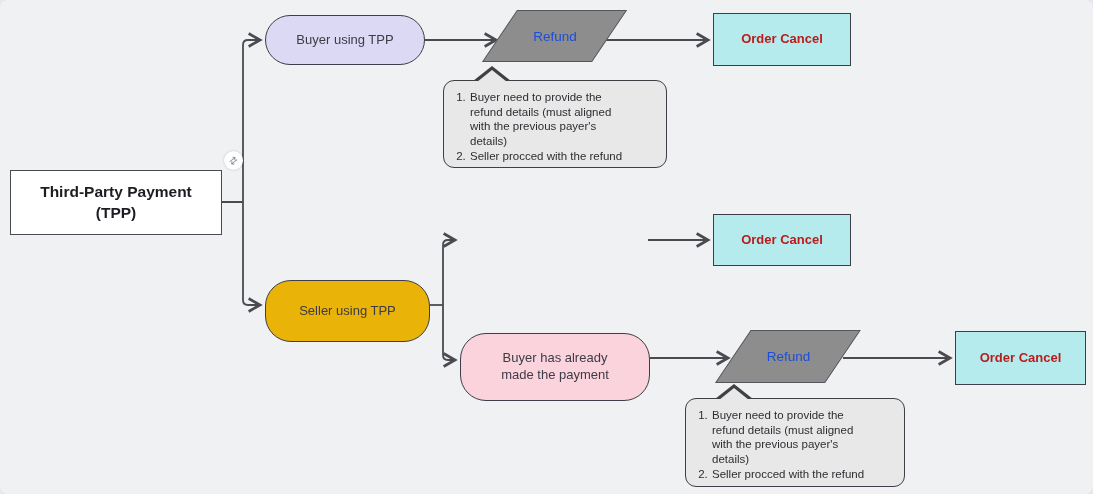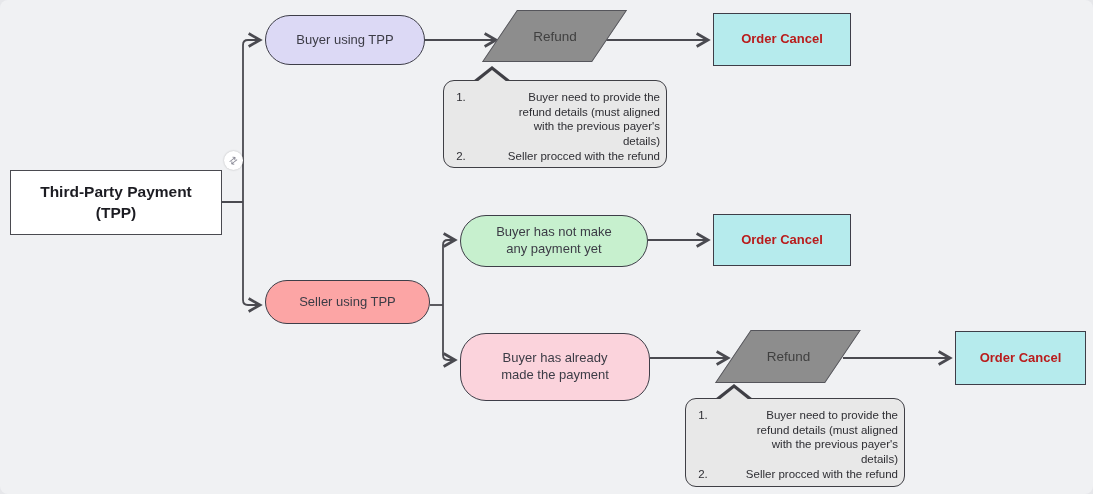"Refund" .para-label { color: #404040 -> #1d4ed8 }
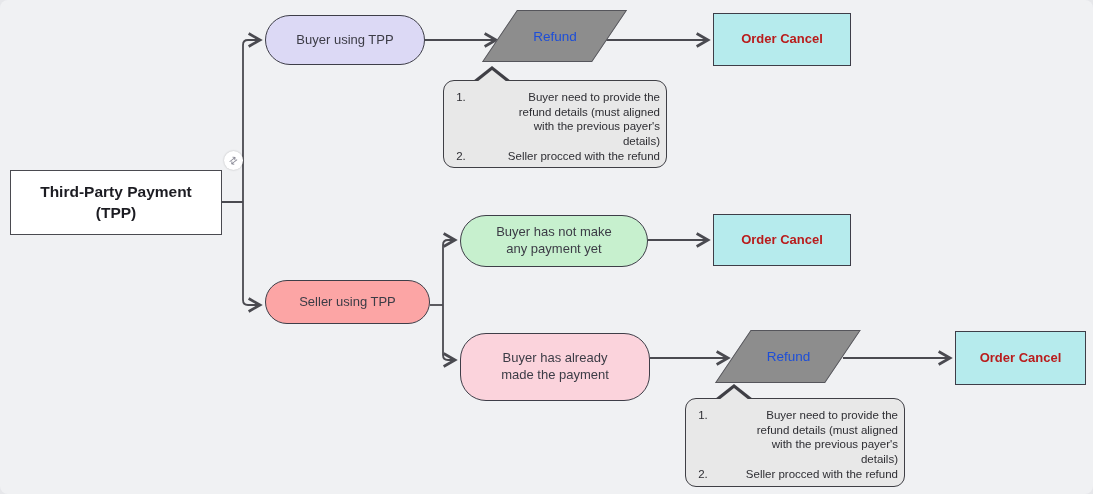"Buyer need to provide the" .note li { text-align: right -> none }
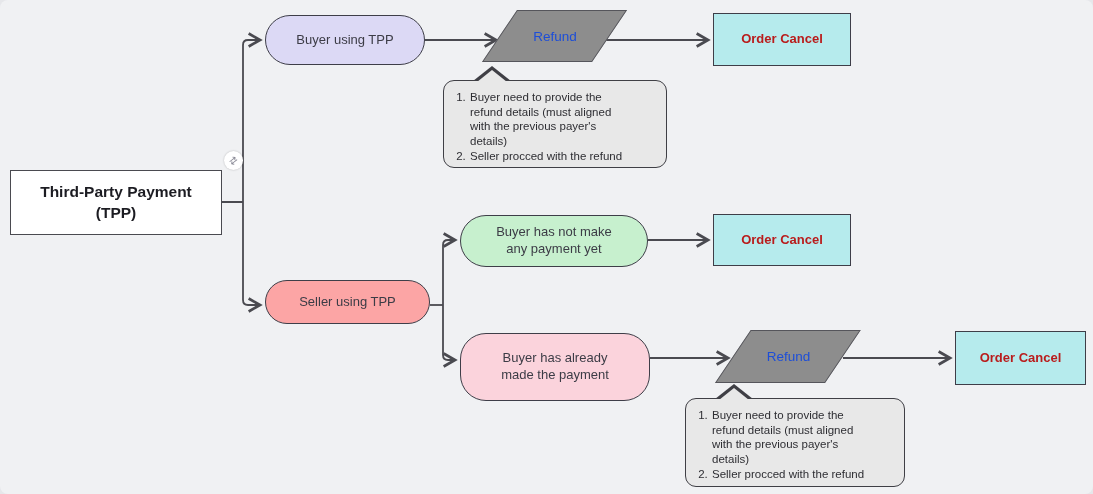"Buyer has not make" div.node { html: <div>Buyer has not make any payment yet</div> -> none }
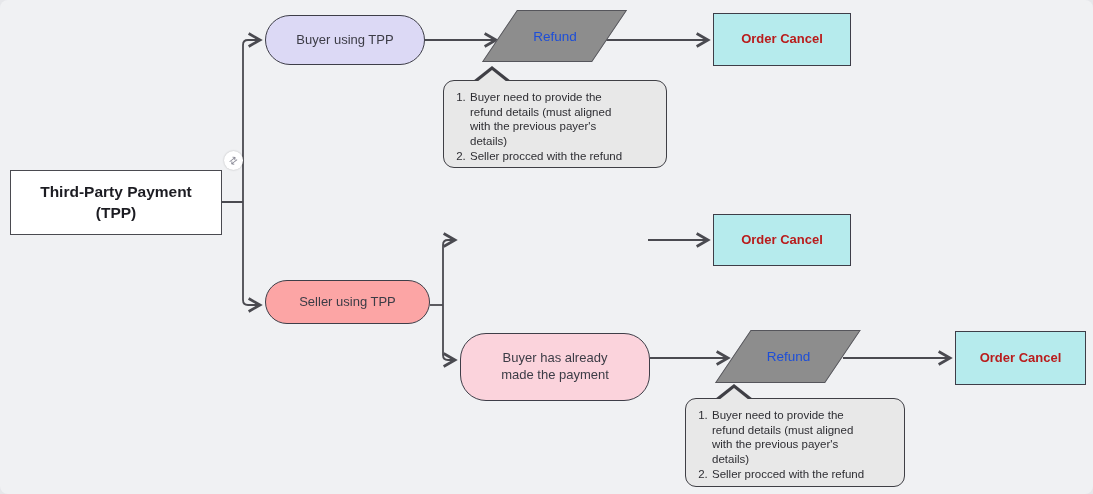"Seller using TPP" .pill-seller { background: #fca5a5 -> #eab308; height: 44px -> 62px }
